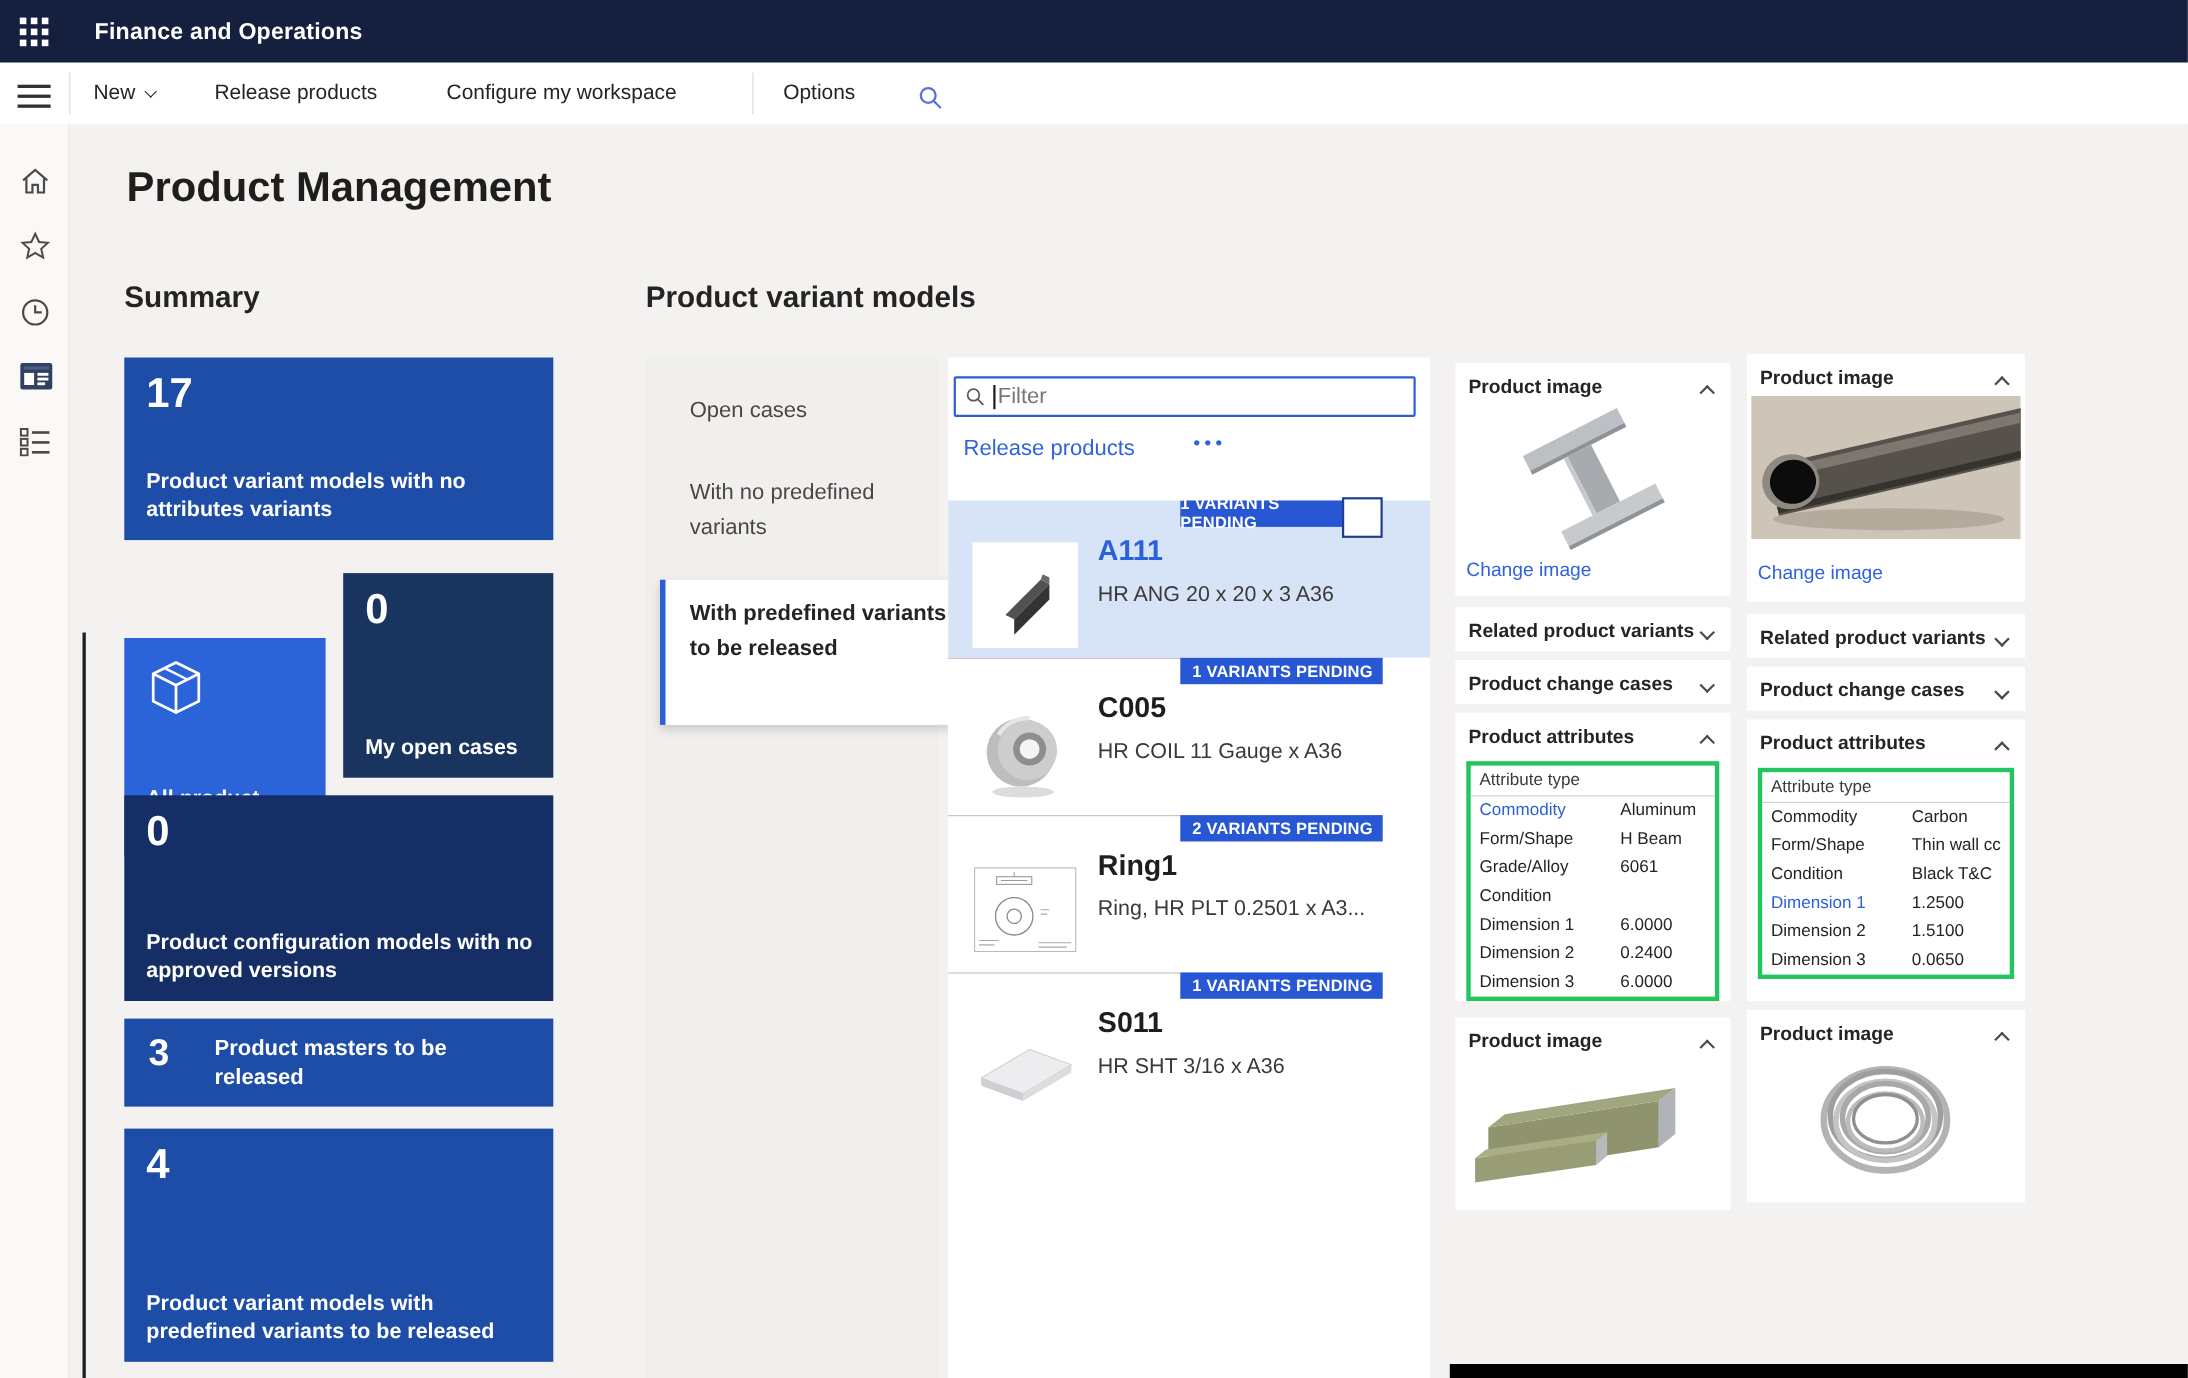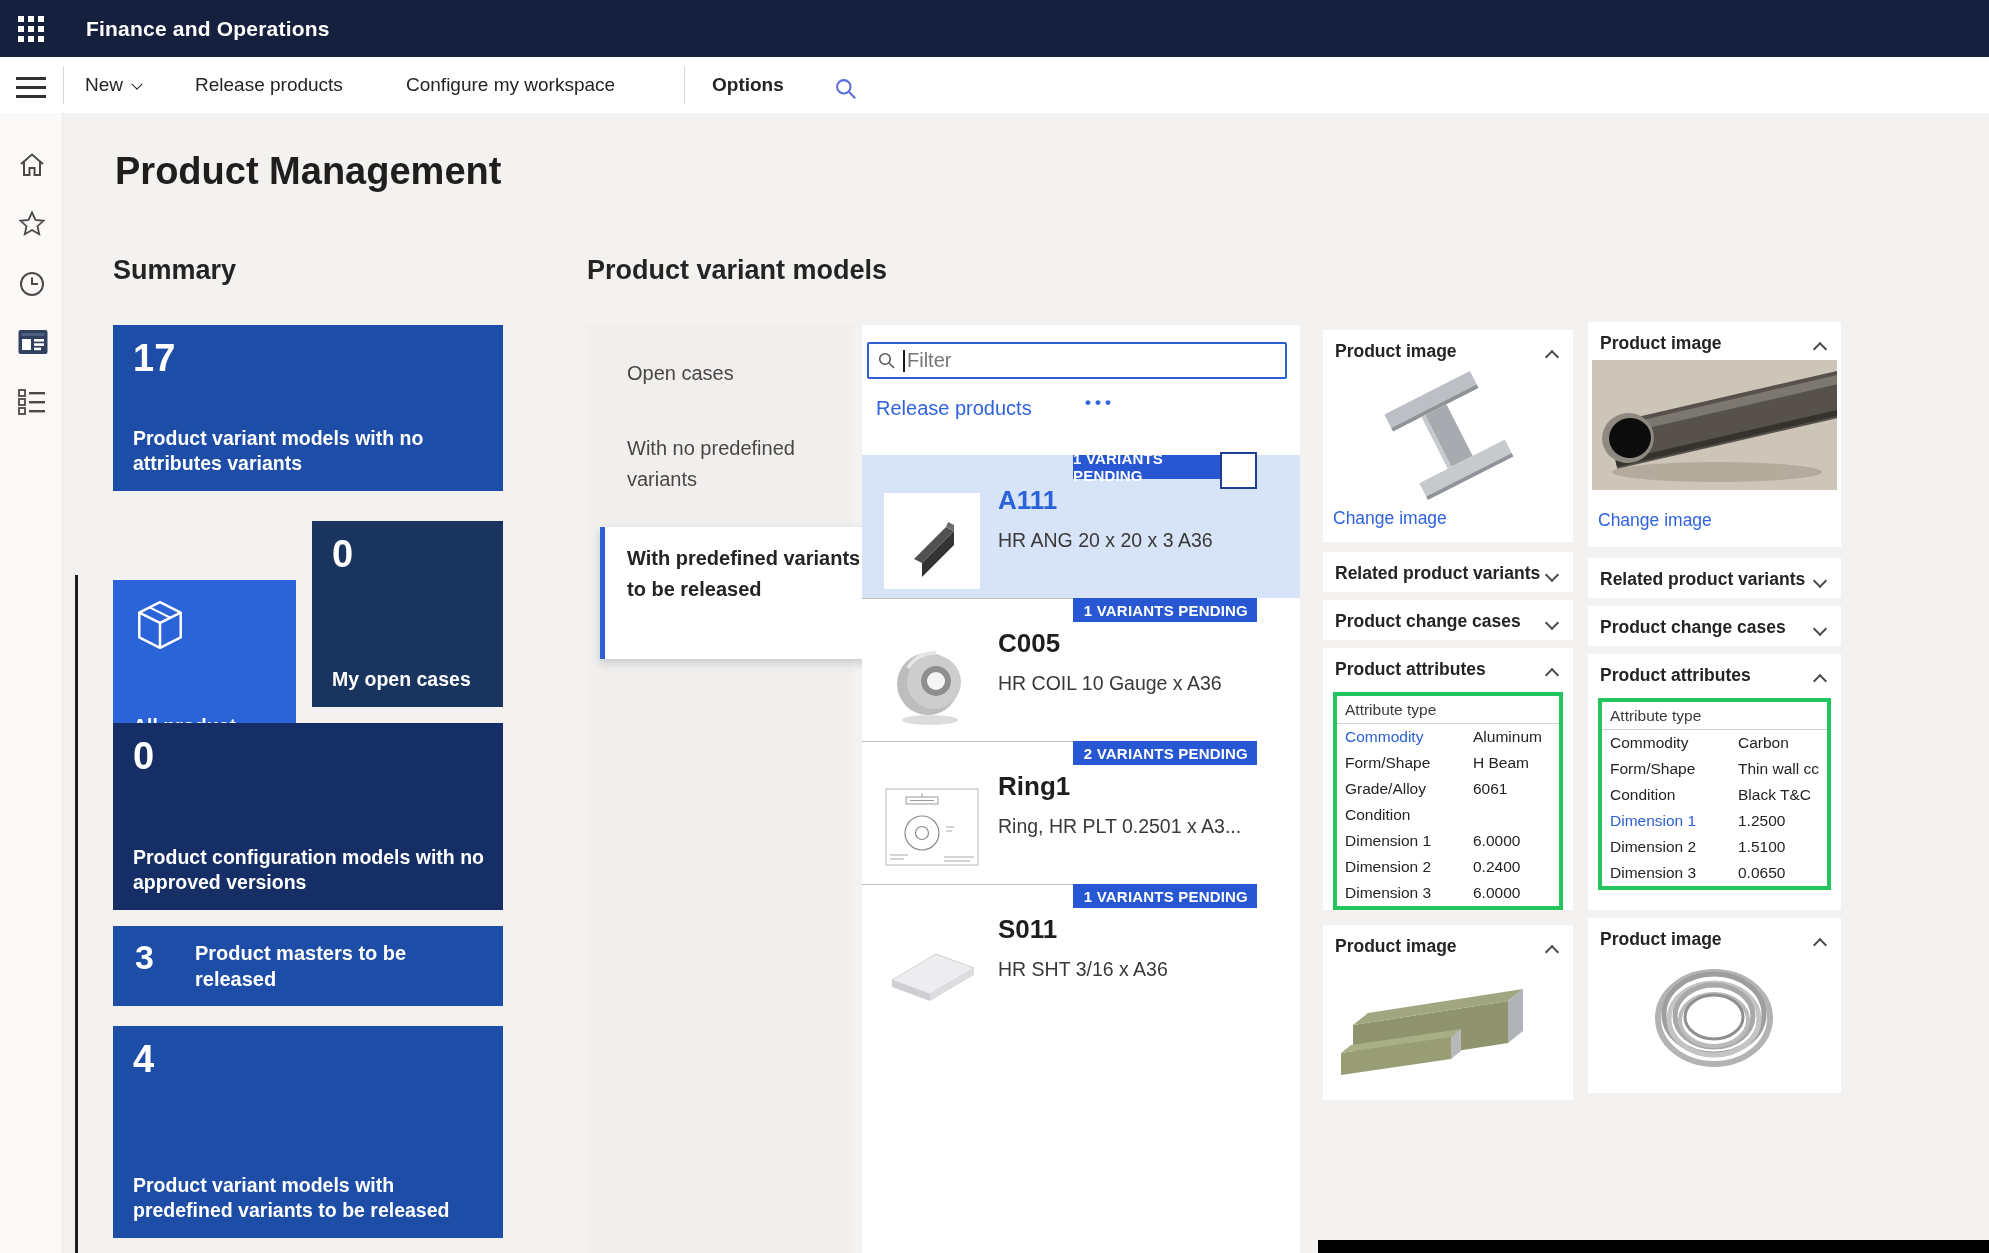"Options" div.abs { font-weight: bold -> normal }
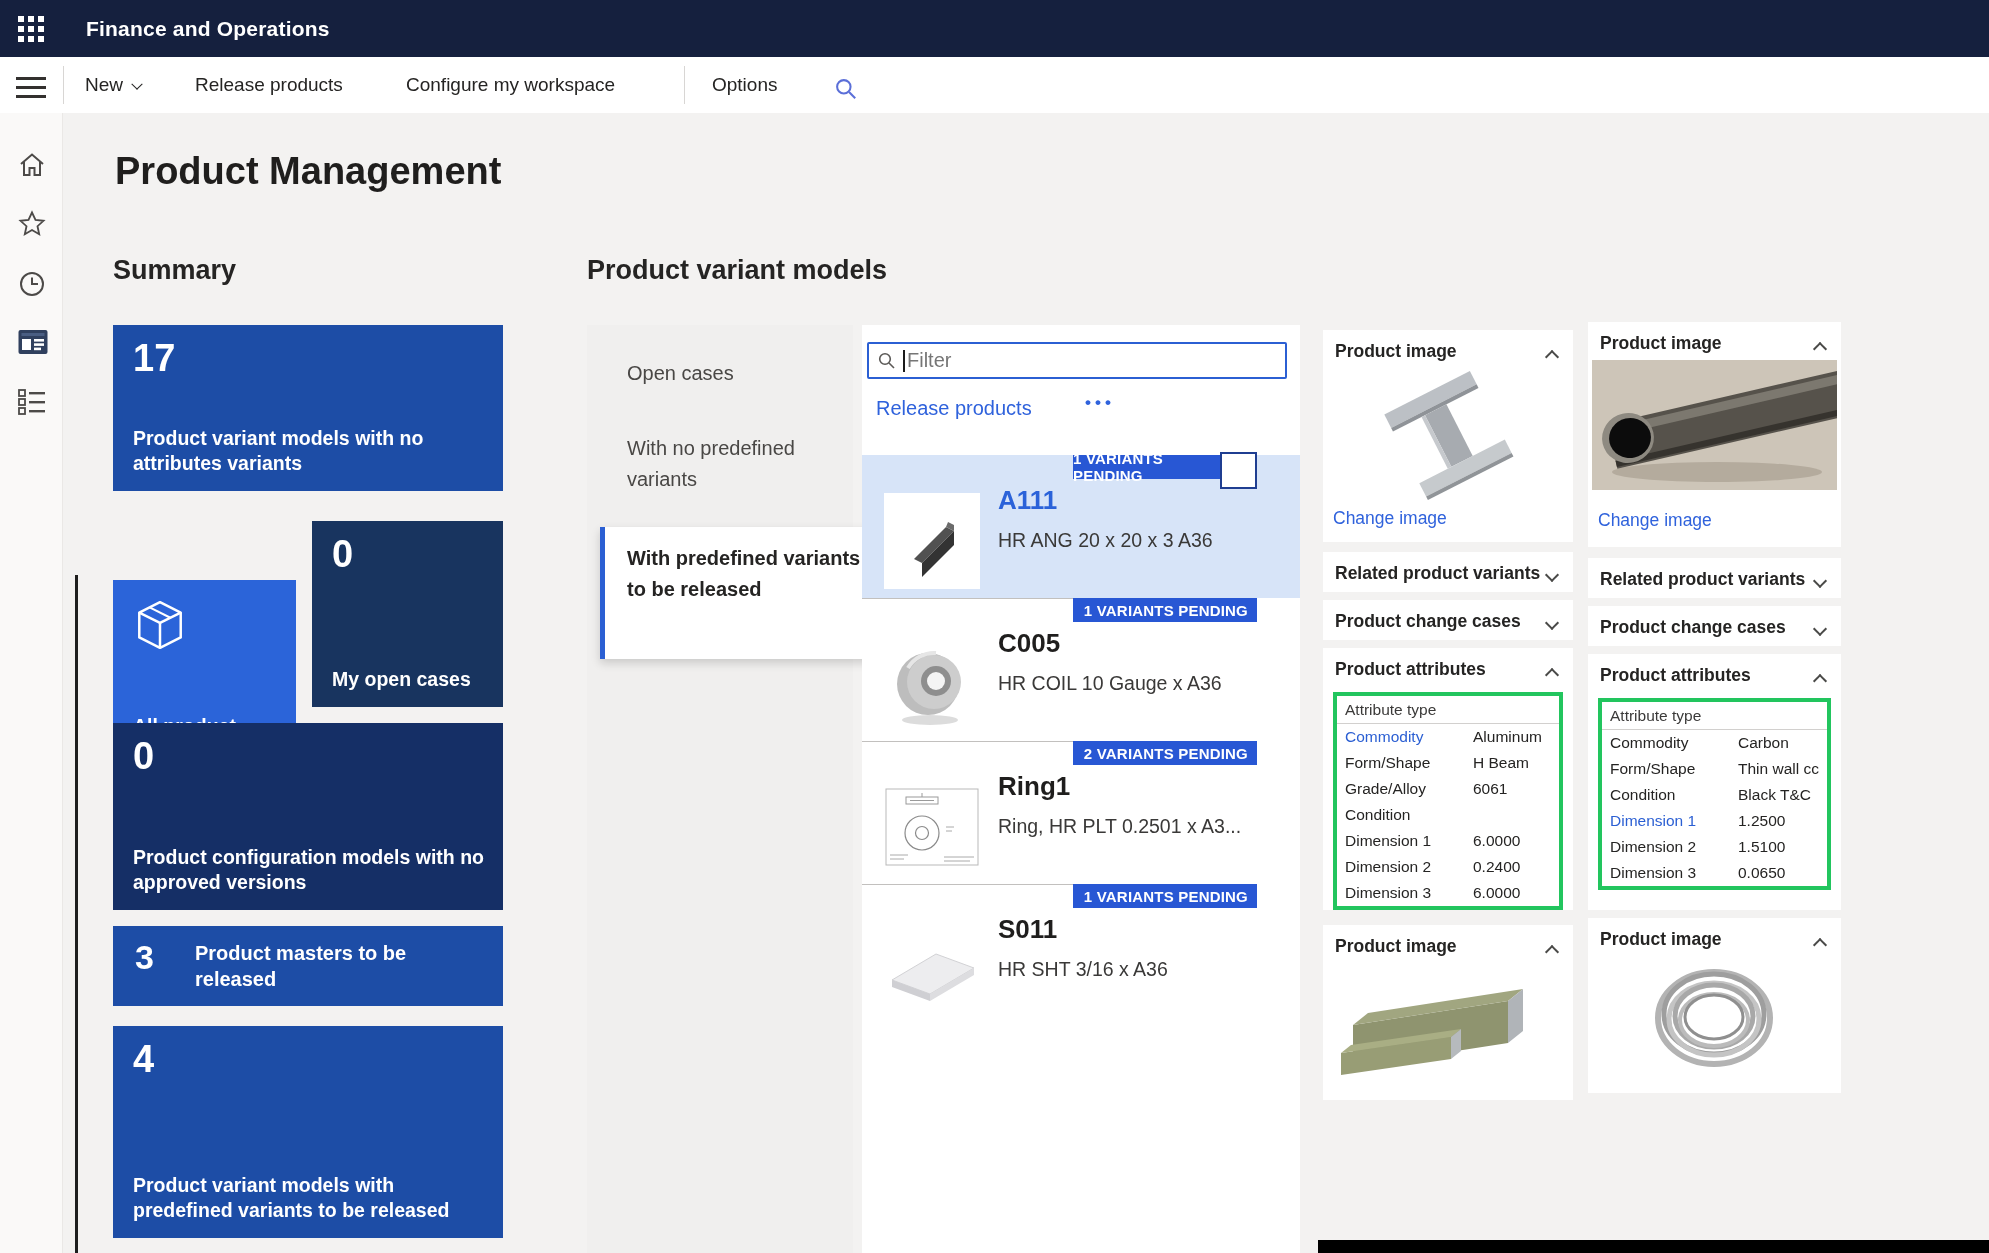"HR COIL 10 Gauge x" div.item-desc { text: 10 -> 11 }
